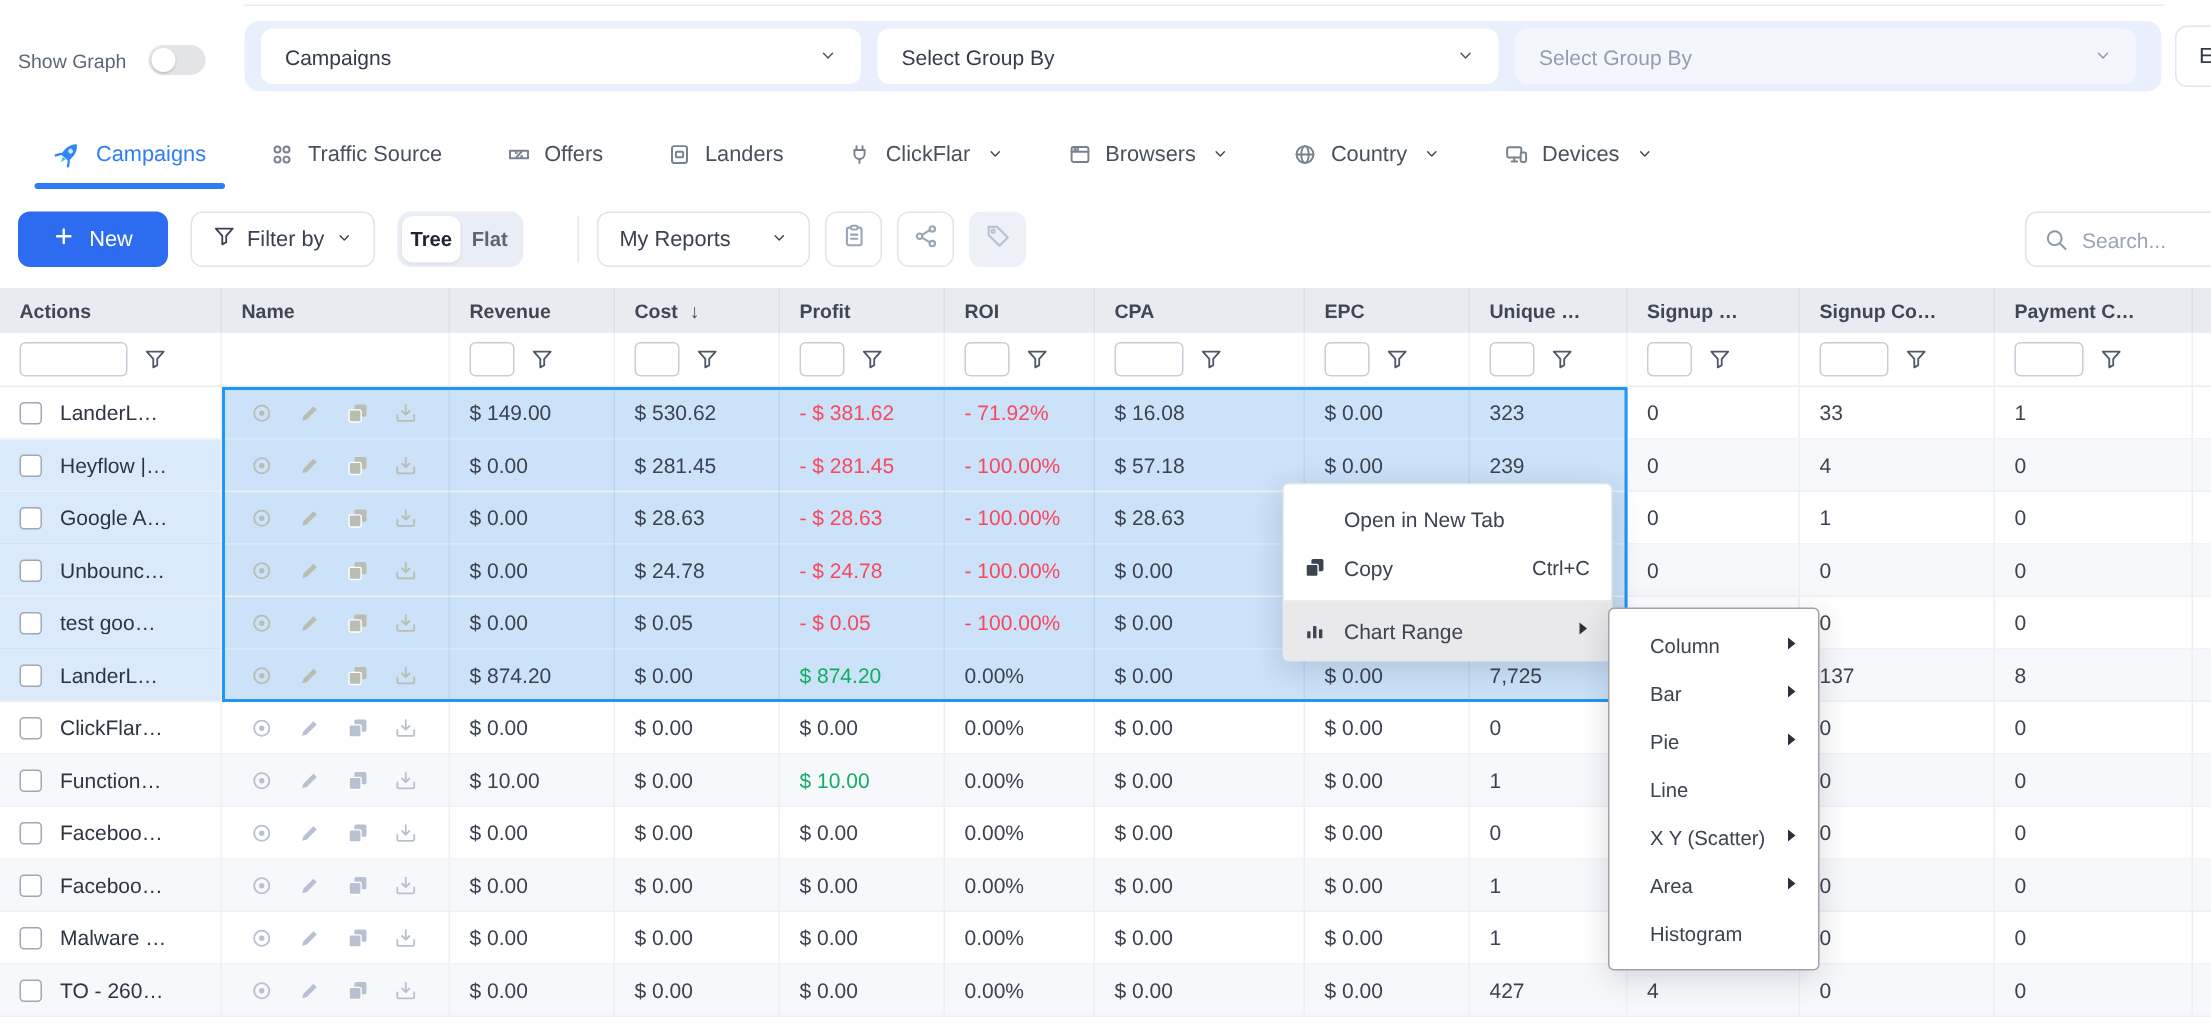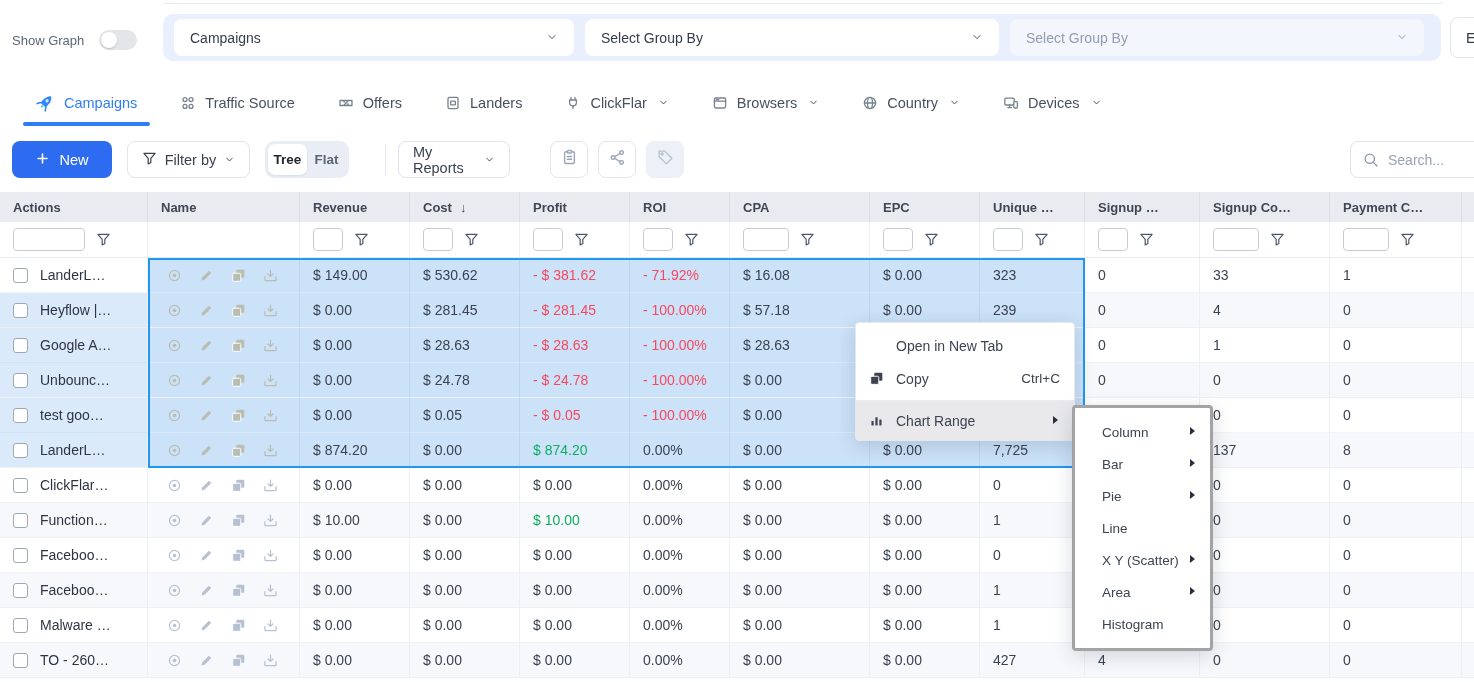"My Reports" .btn-reports { width: 112px -> 142px }
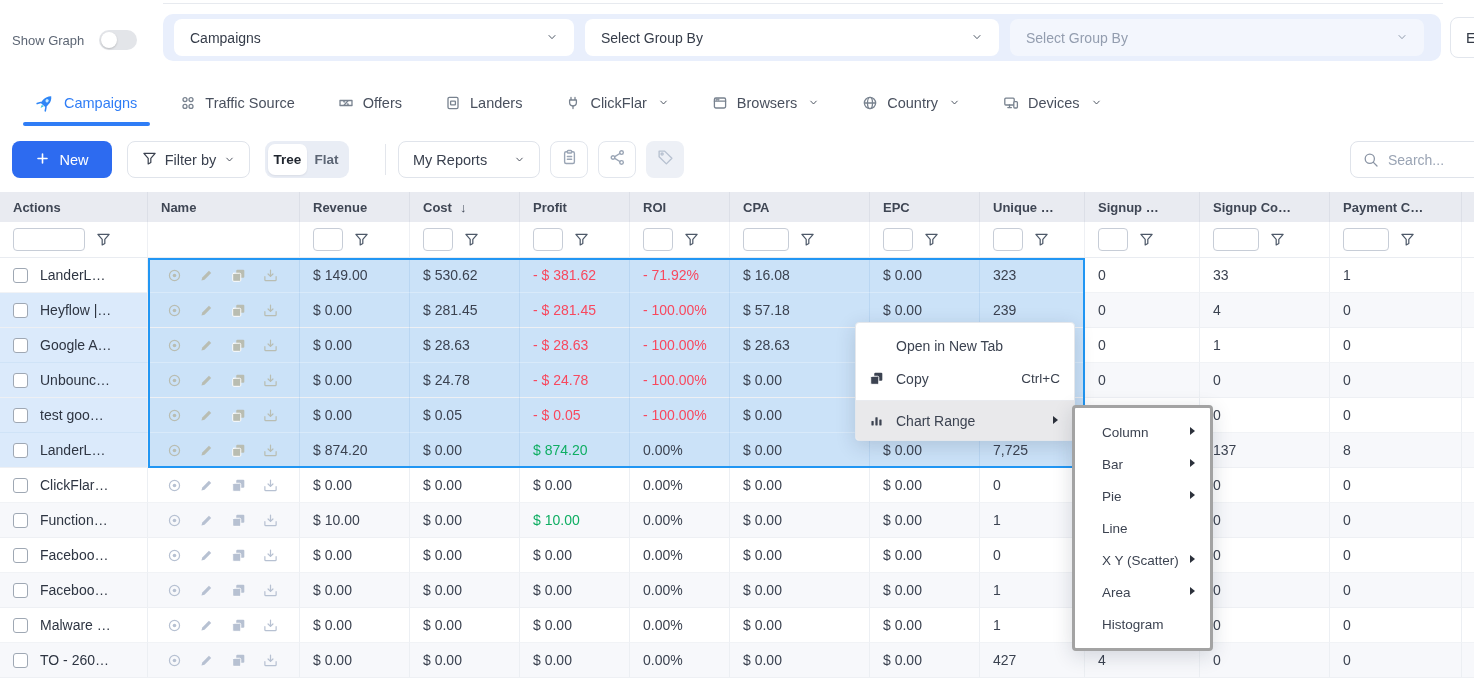"Column" .submenu { border: 3px solid #a3a3a3 -> 1px solid #a3a3a3 }
